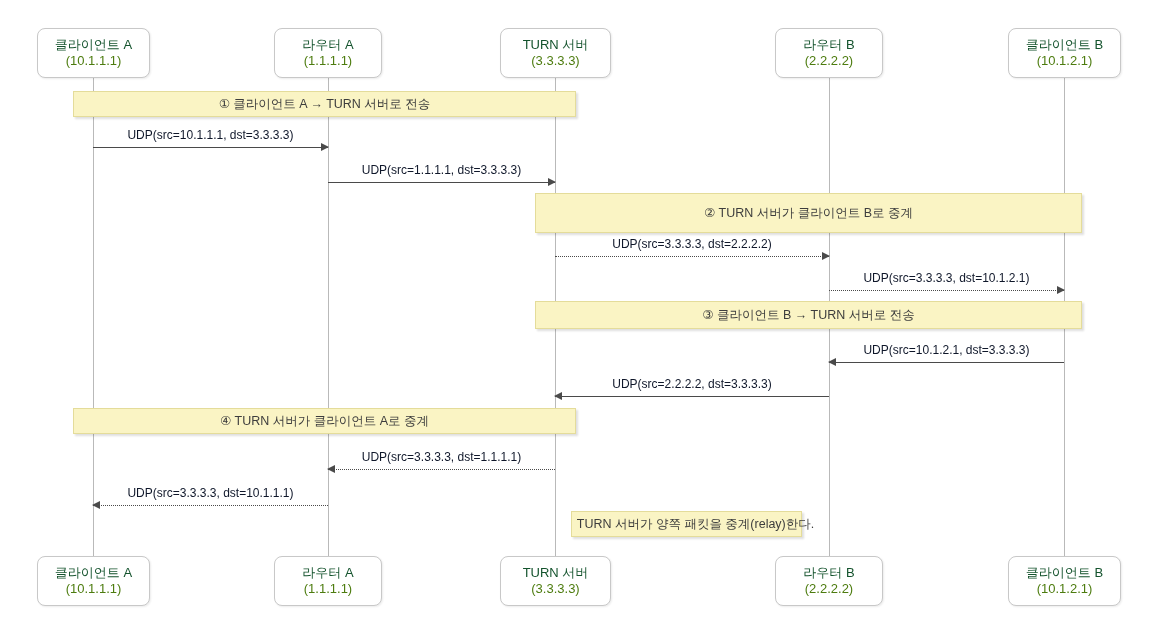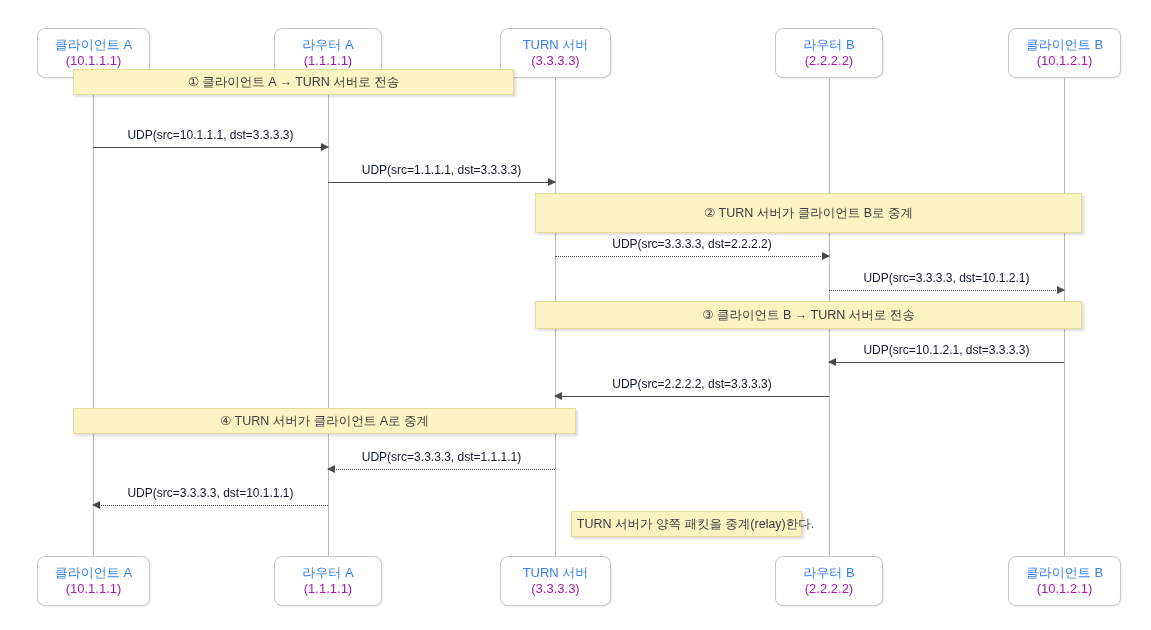"클라이언트 A" .participant .p-name { color: #3b82f6 -> #14532d }
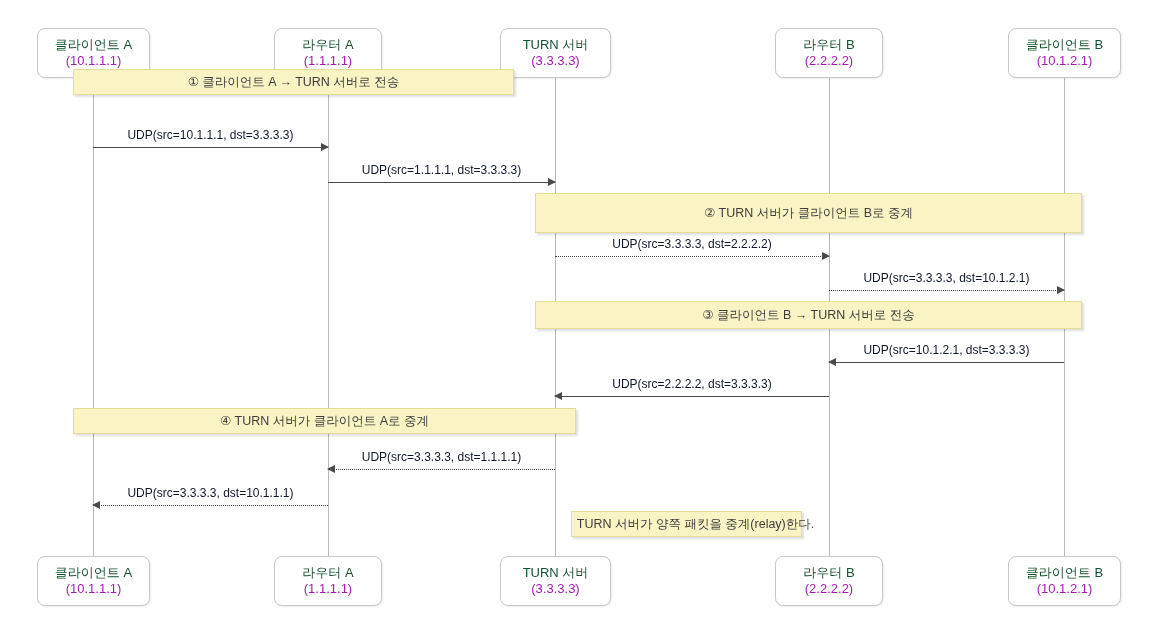"(10.1.1.1)" .participant .p-addr { color: #a21caf -> #4d7c0f }
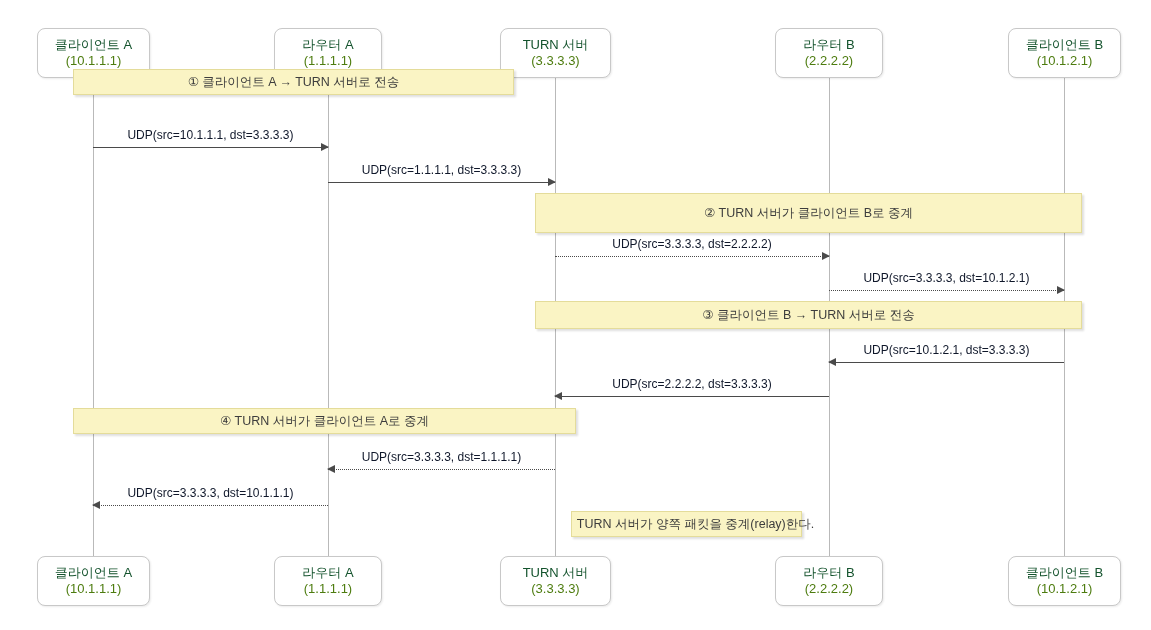"① 클라이언트 A → TURN" div.band { top: 69px -> 91px; width: 441px -> 503px }
